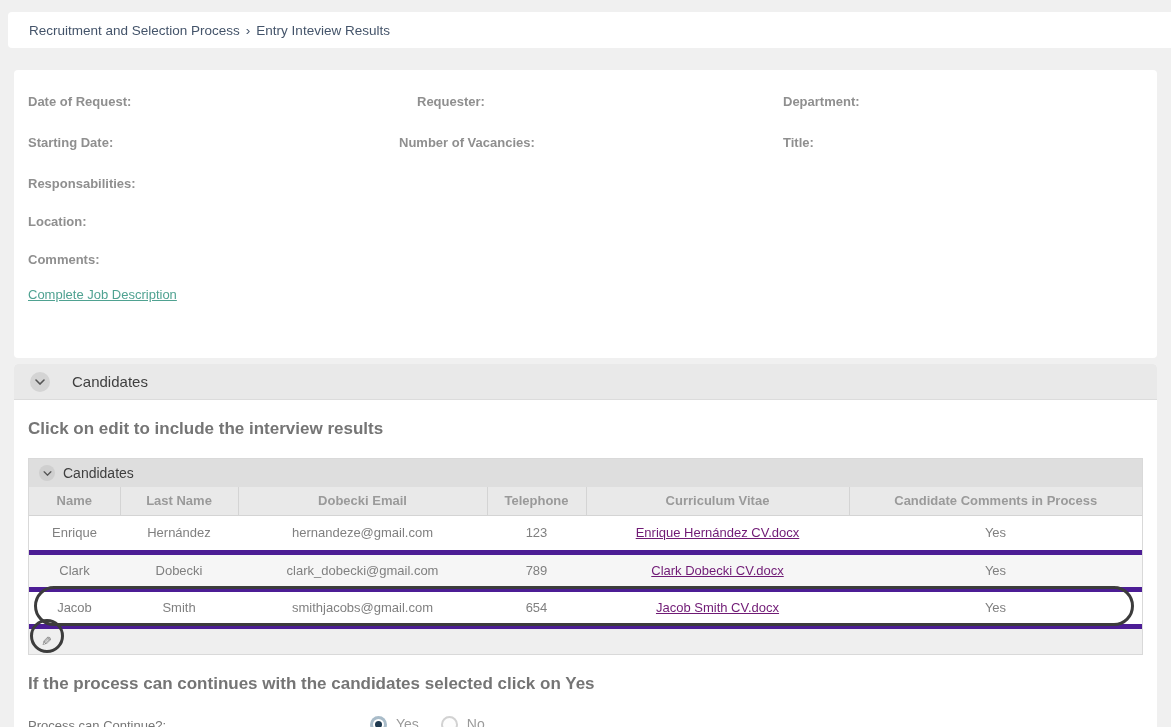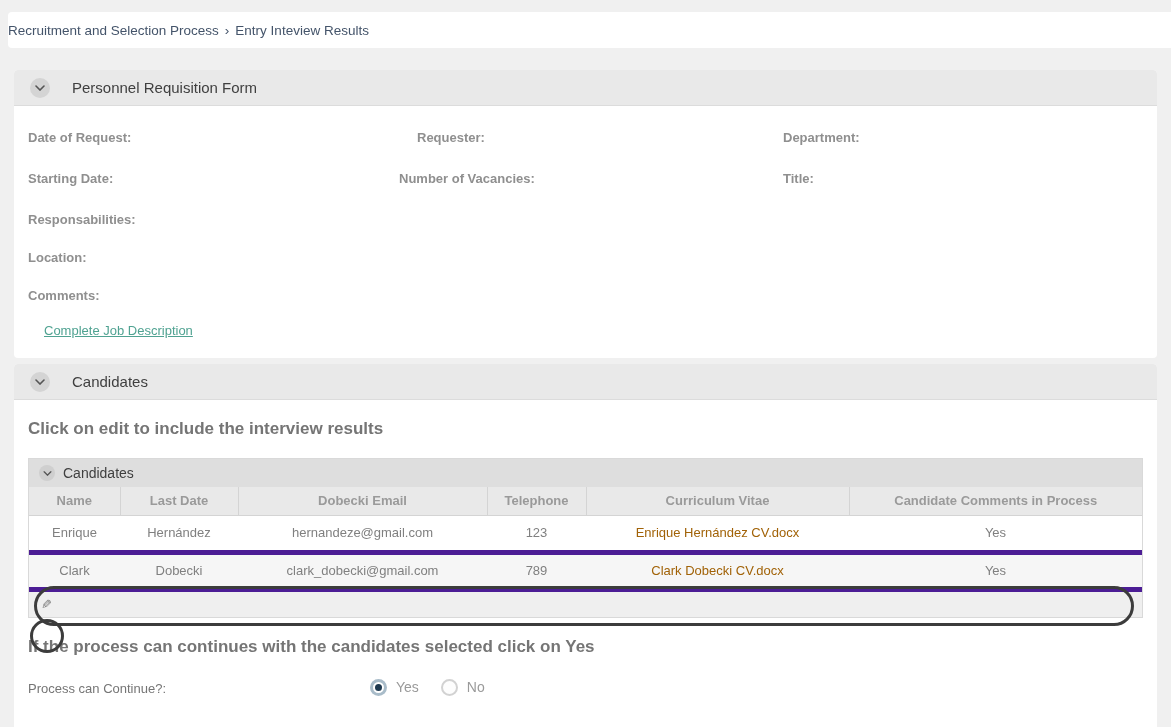"Recruitment and Selection Process" .crumb-bar { padding-left: 0 -> 21px }
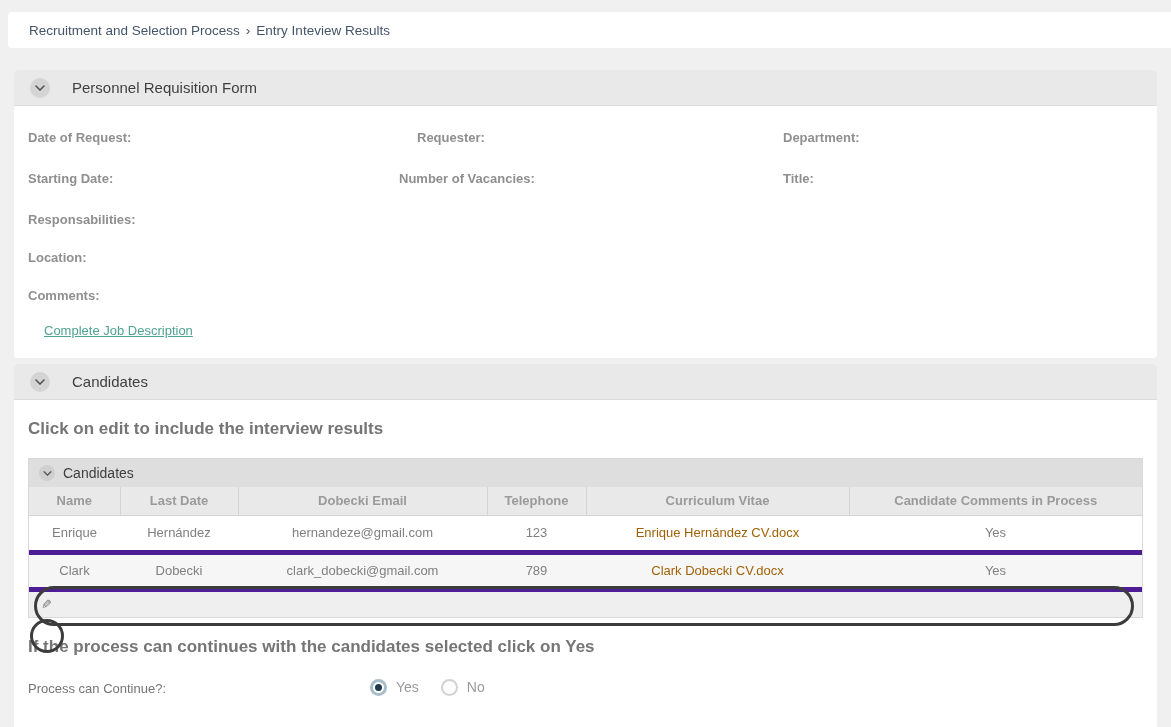"Personnel Requisition Form" div.sec-head { html: <div> <span> <svg> <path></path> </svg> </span> <span>Personnel Requisition Form</span> </div> -> none }
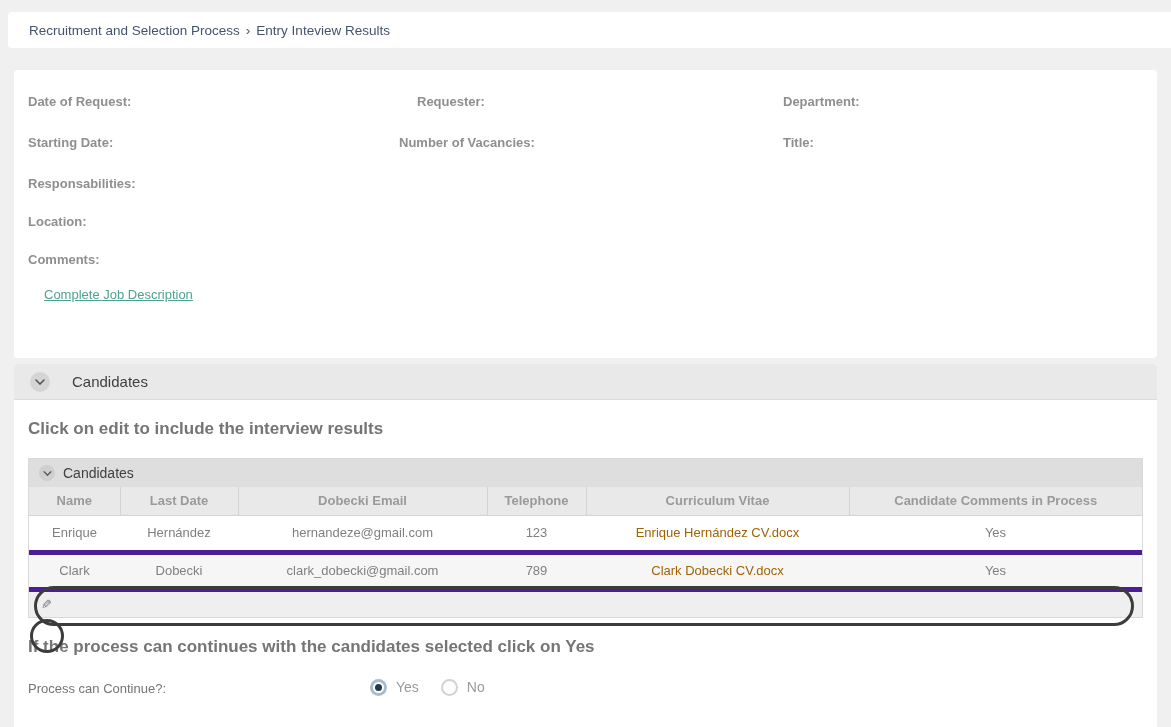"Complete Job Description" a.teal-link { margin-left: 16px -> none }
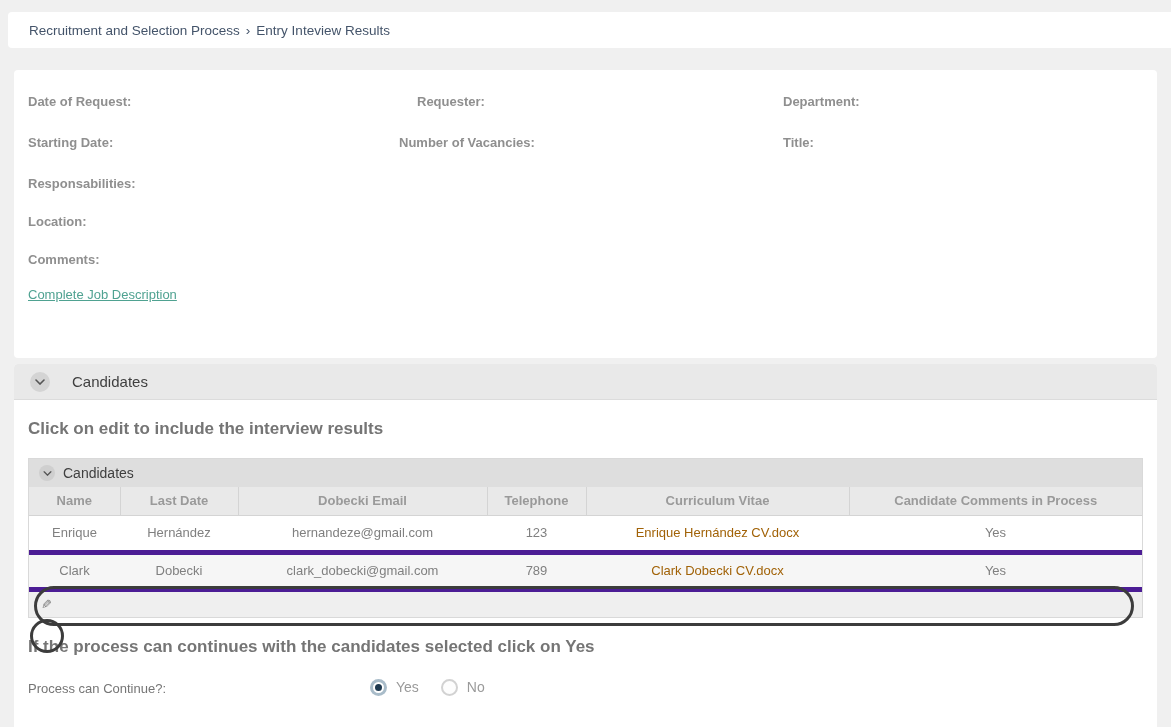"Last Date" th { text: Date -> Name }
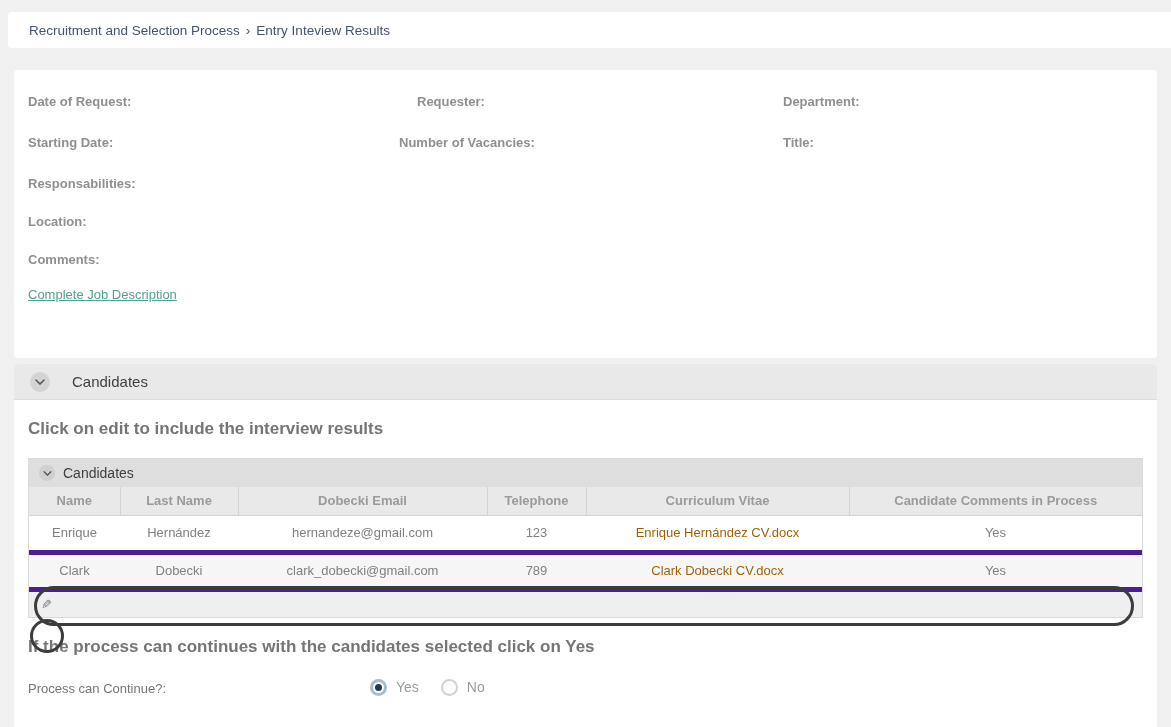"Enrique Hernández CV.docx" td .cv-link { color: #a16207 -> #701a75; text-decoration: none -> underline }
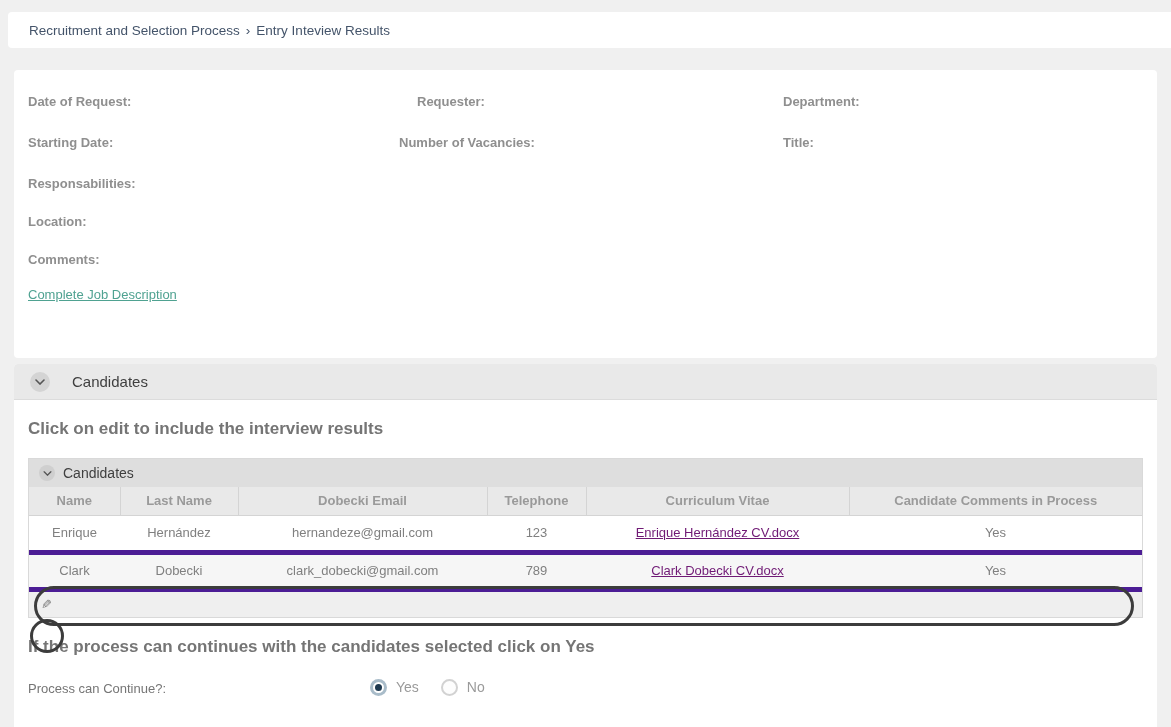"Jacob" tr { html: none -> <tr> <td>Jacob</td> <td>Smith</td> <td>smithjacobs@gmail.com</td> <td>654</td> <td><span>Jacob Smith CV.docx</span></td> <td>Yes</td> </tr> }
